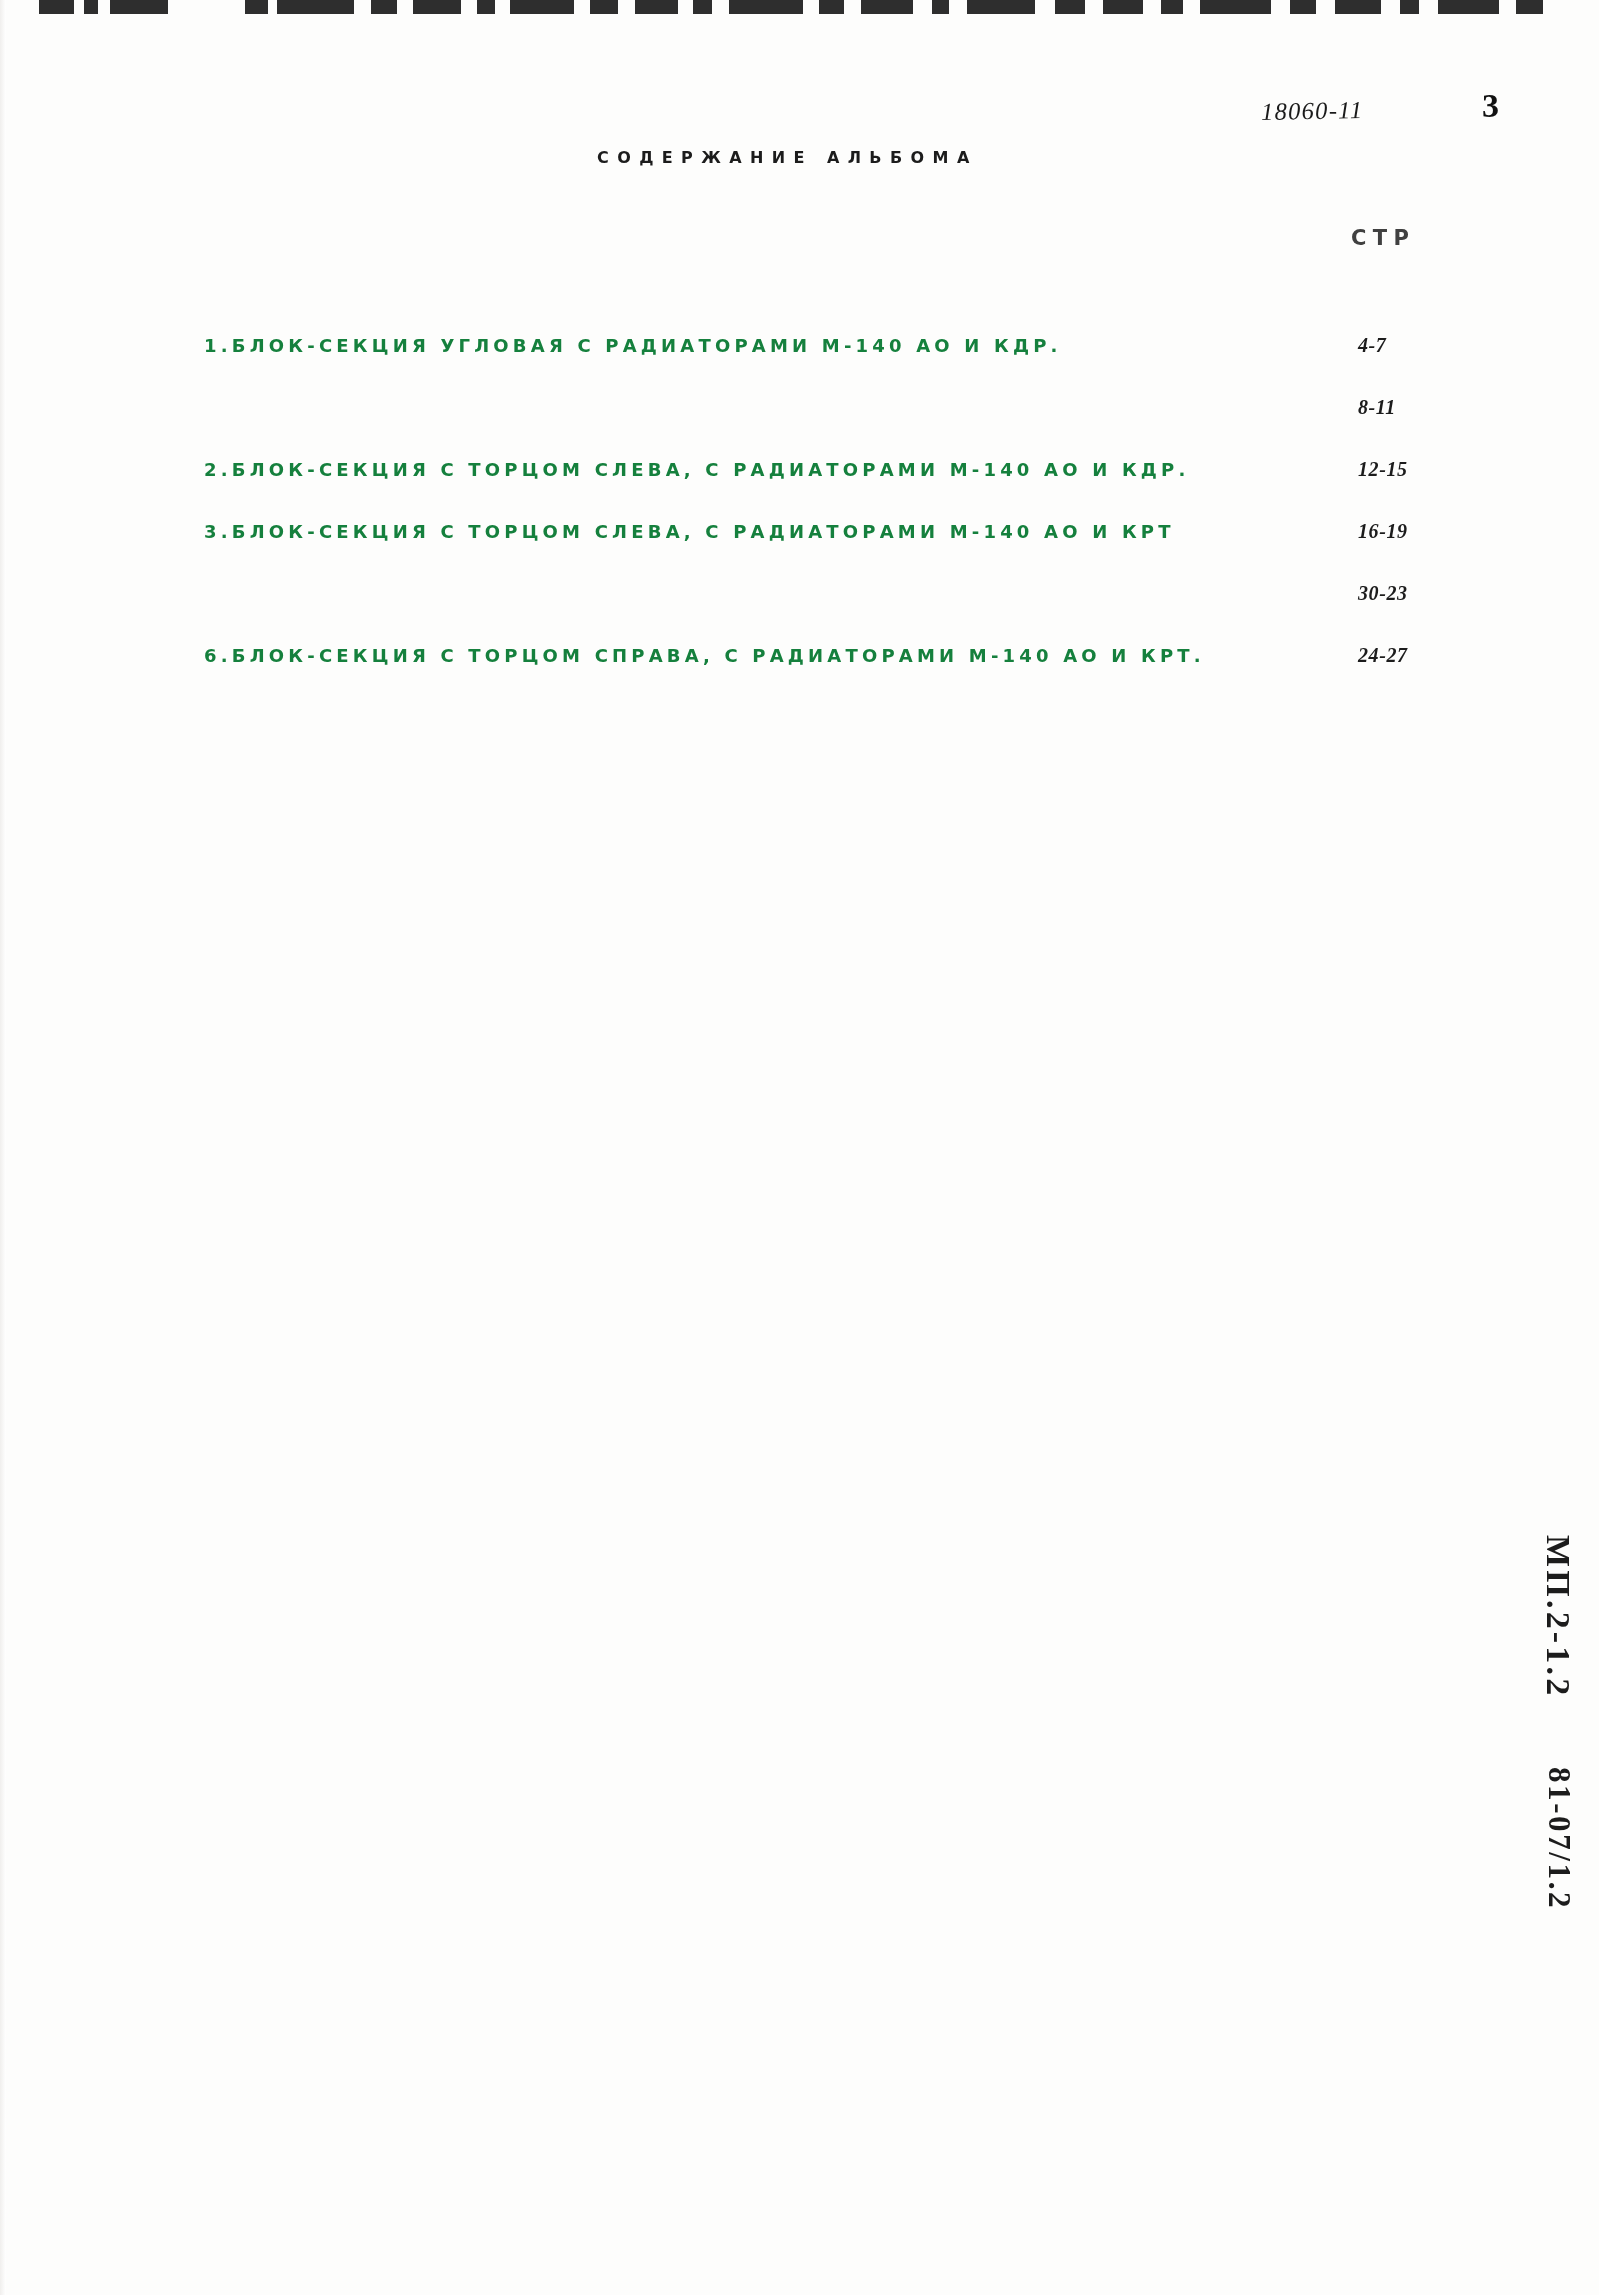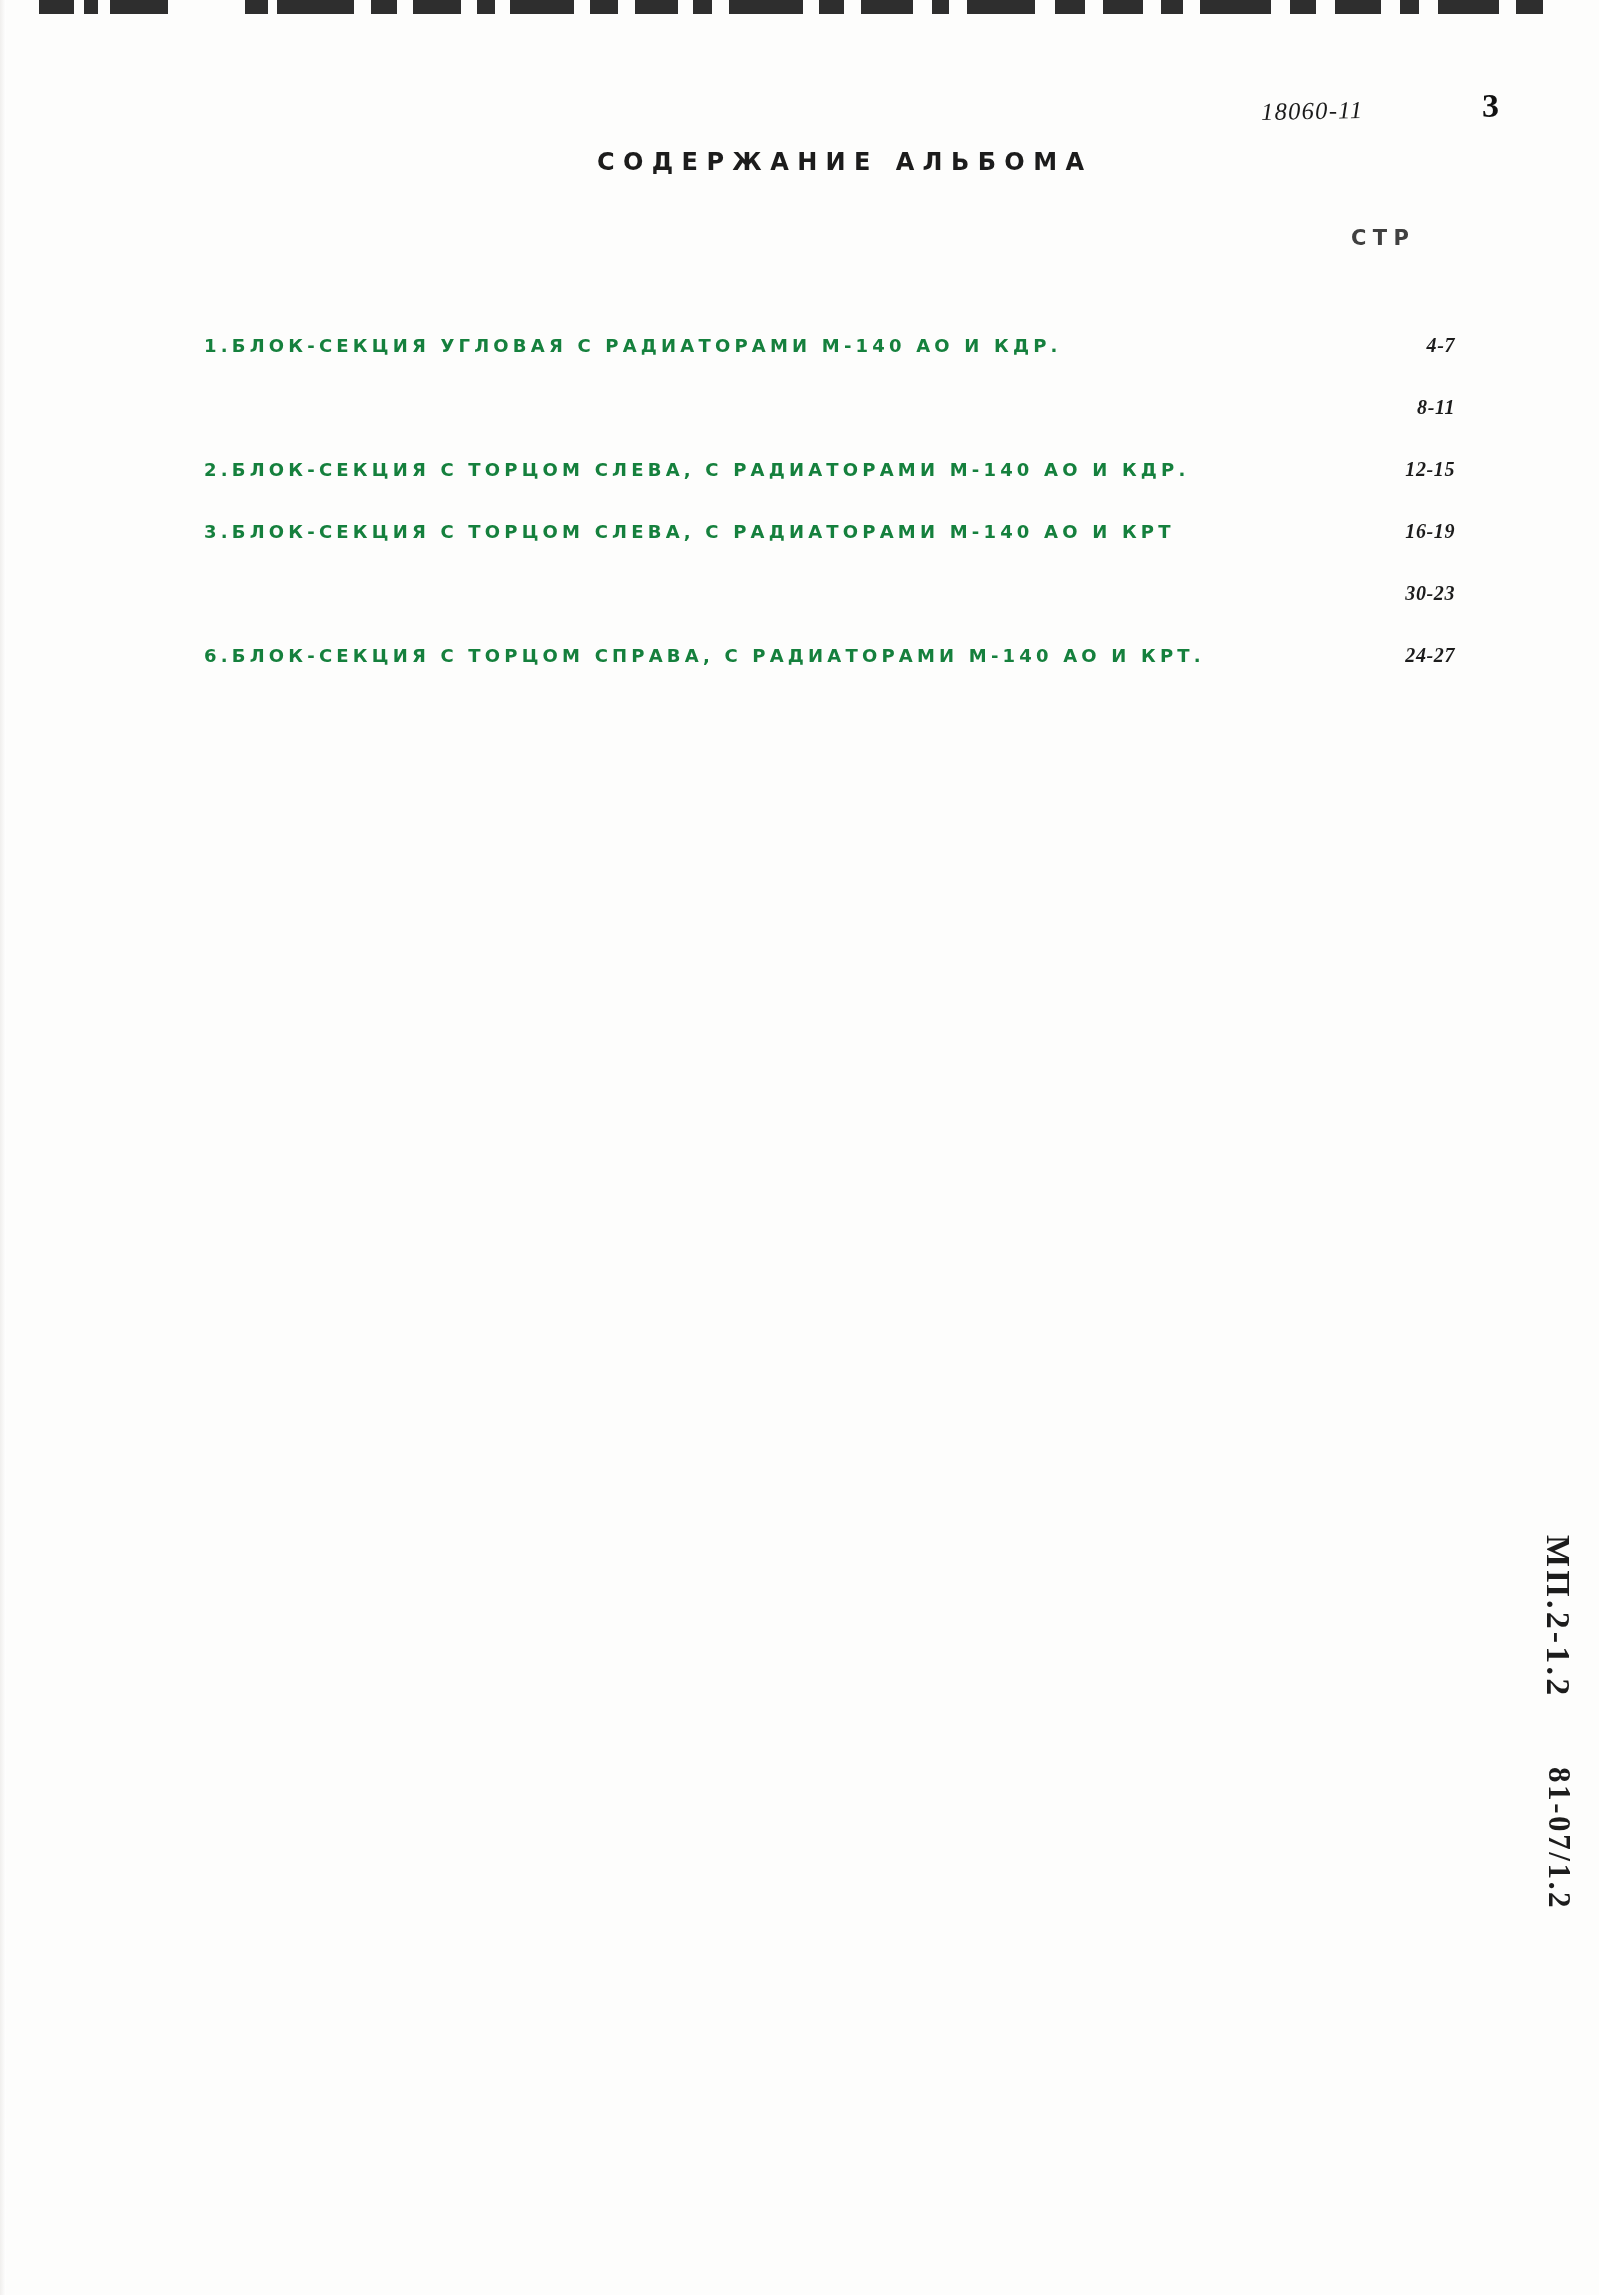"СОДЕРЖАНИЕ АЛЬБОМА" .title { font-size: 24px -> 16px }
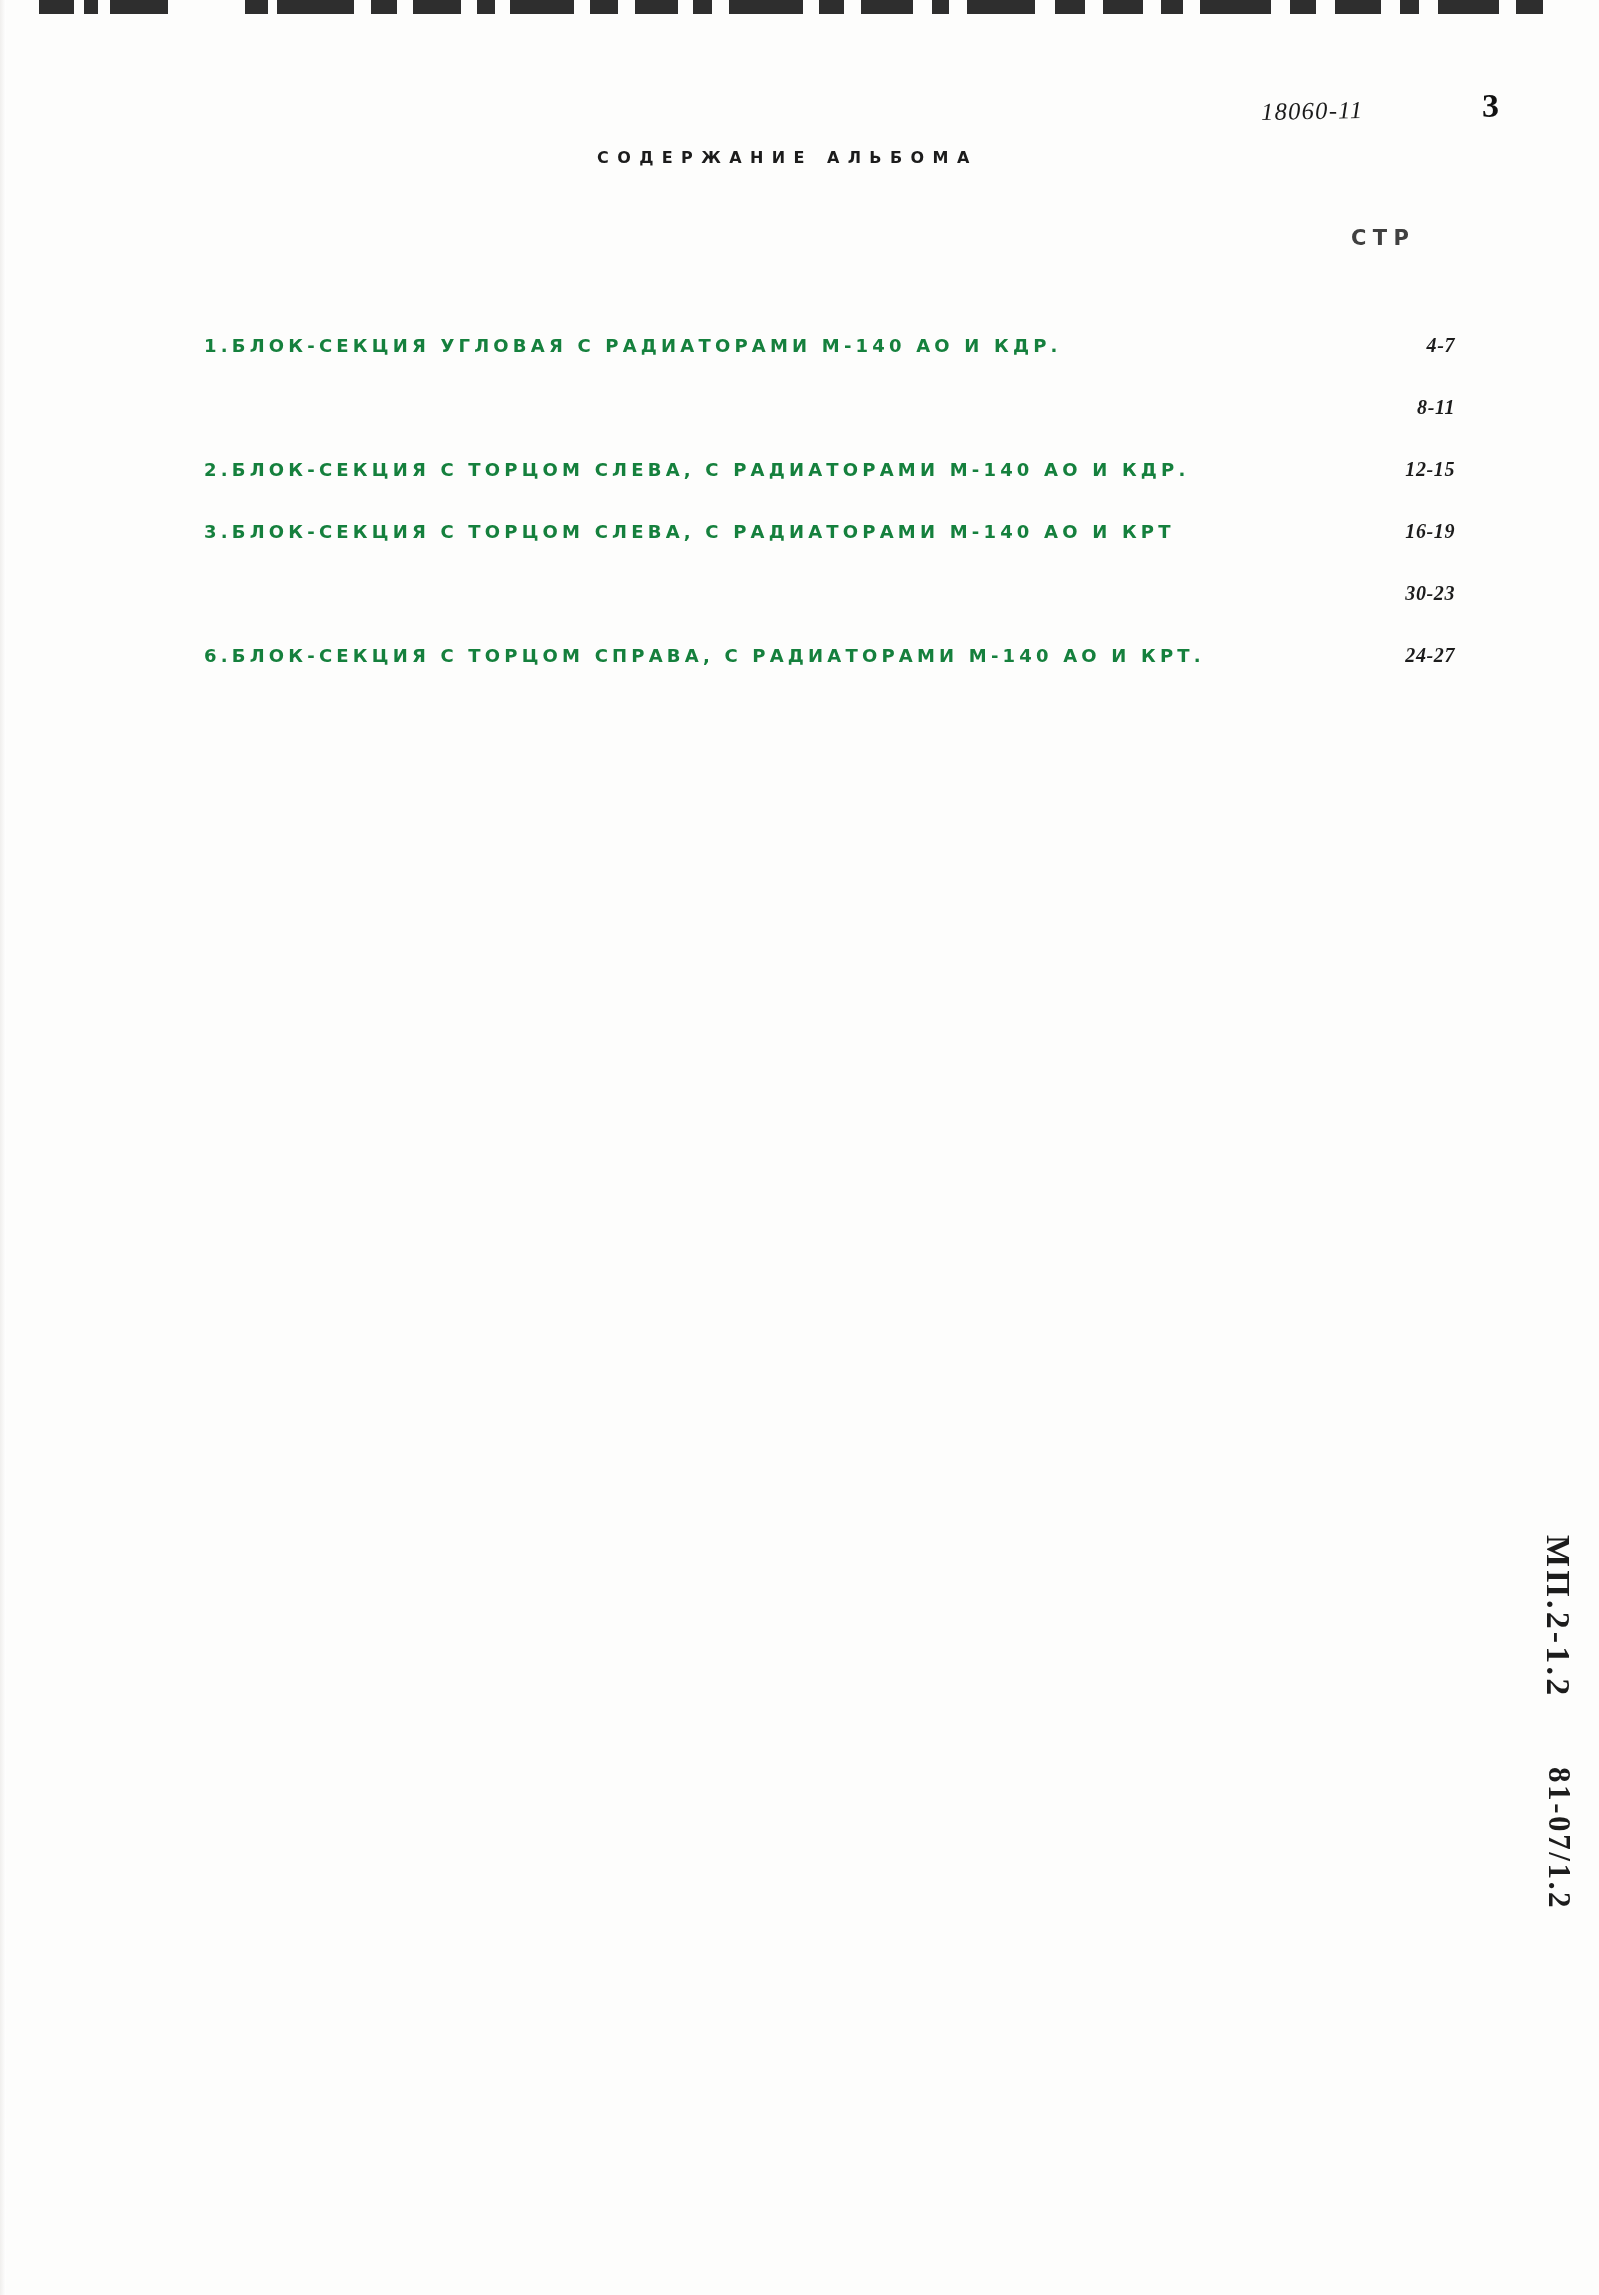"4-7" .toc-pages { text-align: right -> left }
